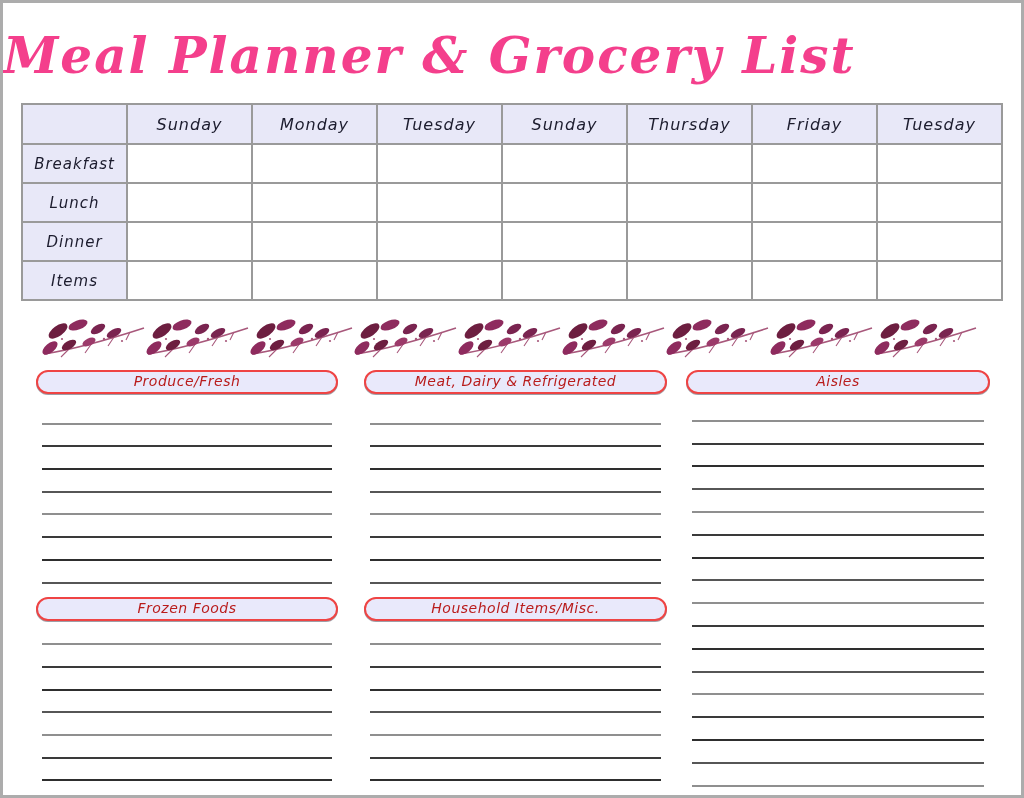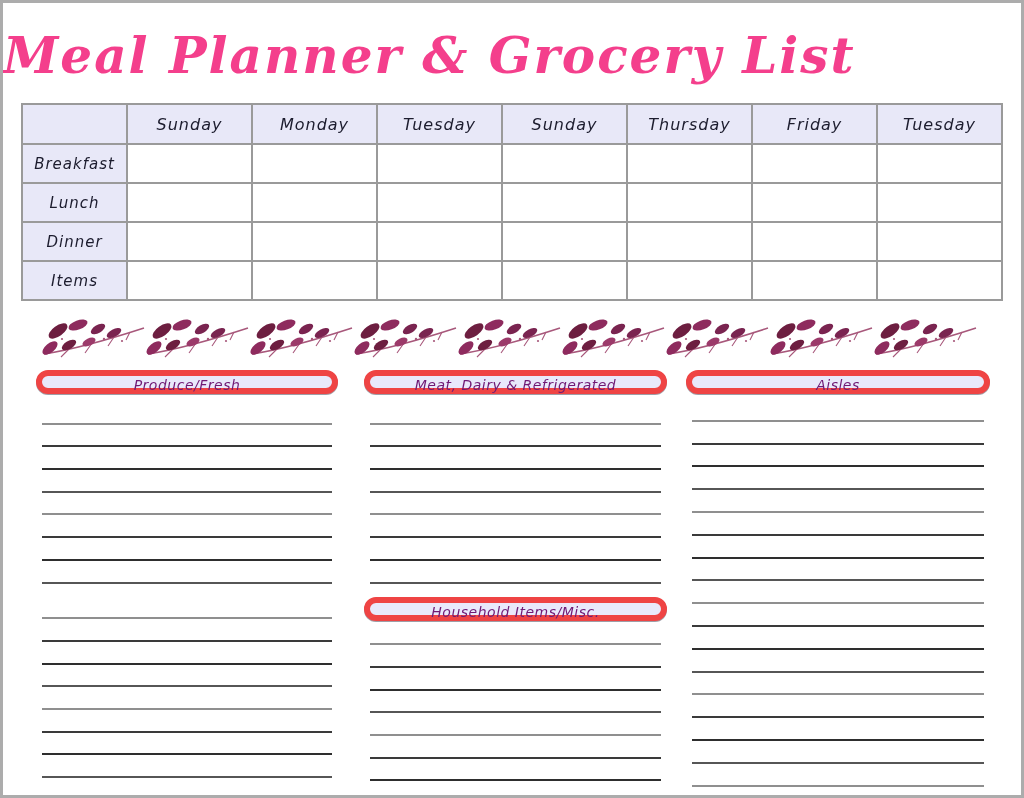"Produce/Fresh" .pill { border: 6px solid #ef4444 -> 2px solid #ef4444; color: #701a75 -> #b91c1c }
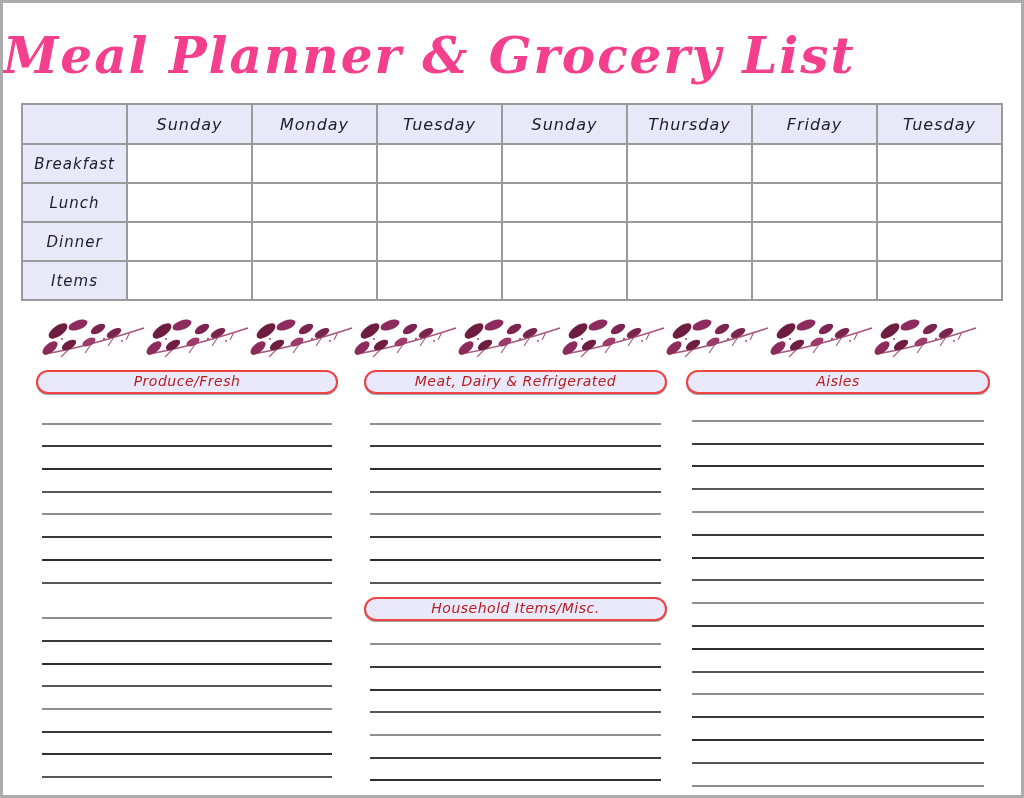"Frozen Foods" div.pill { html: none -> <div>Frozen Foods</div> }
